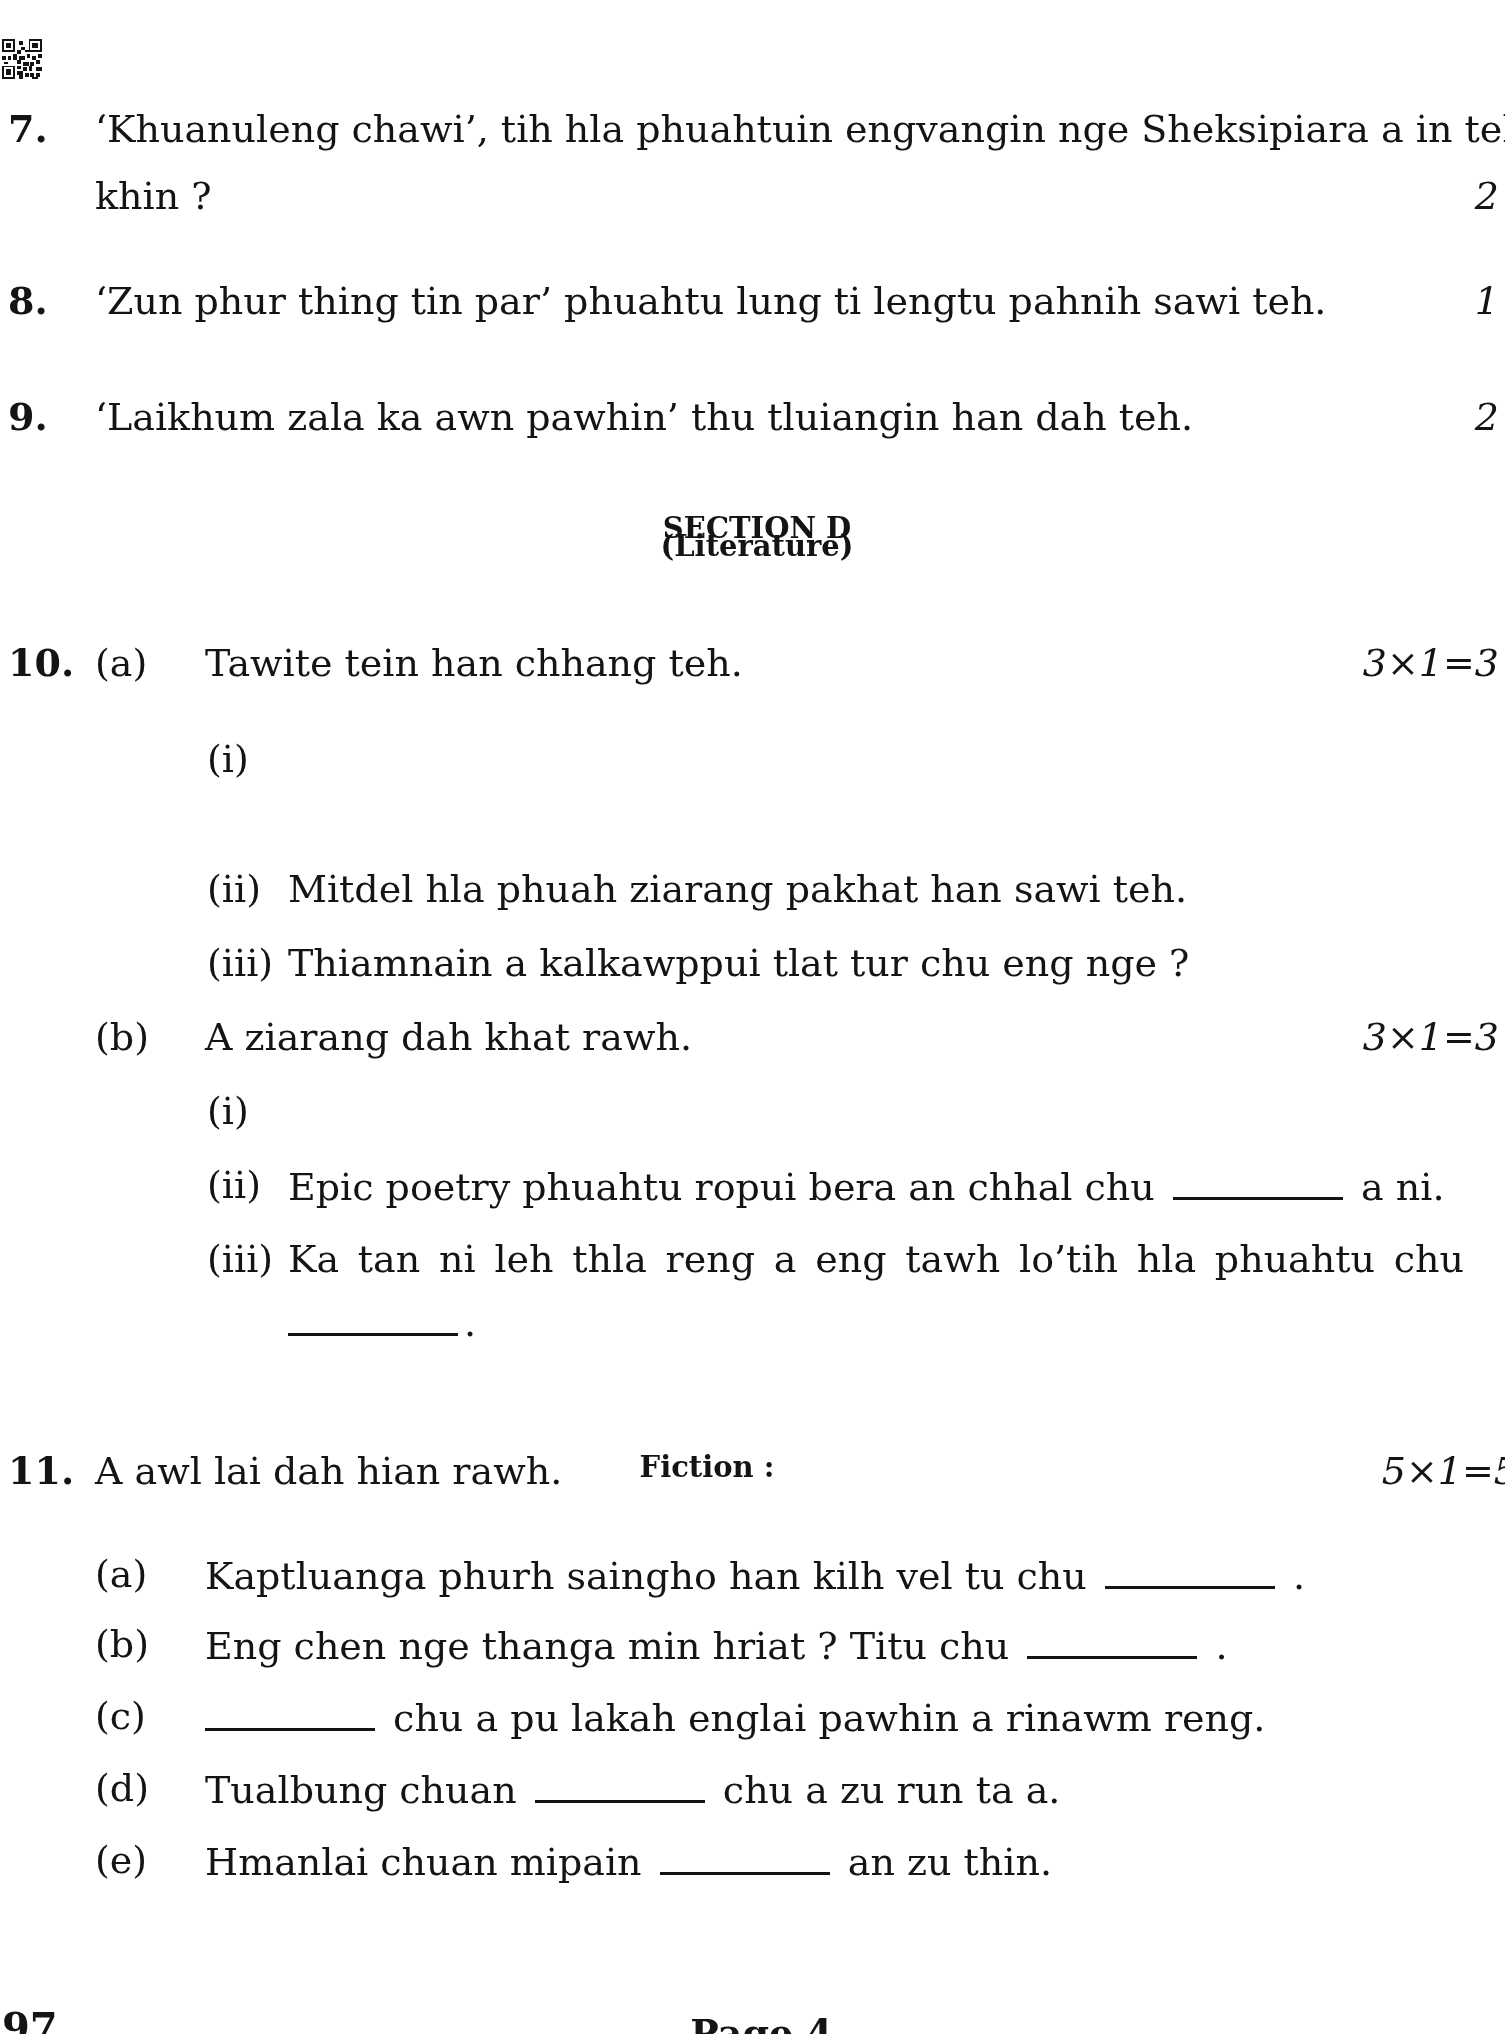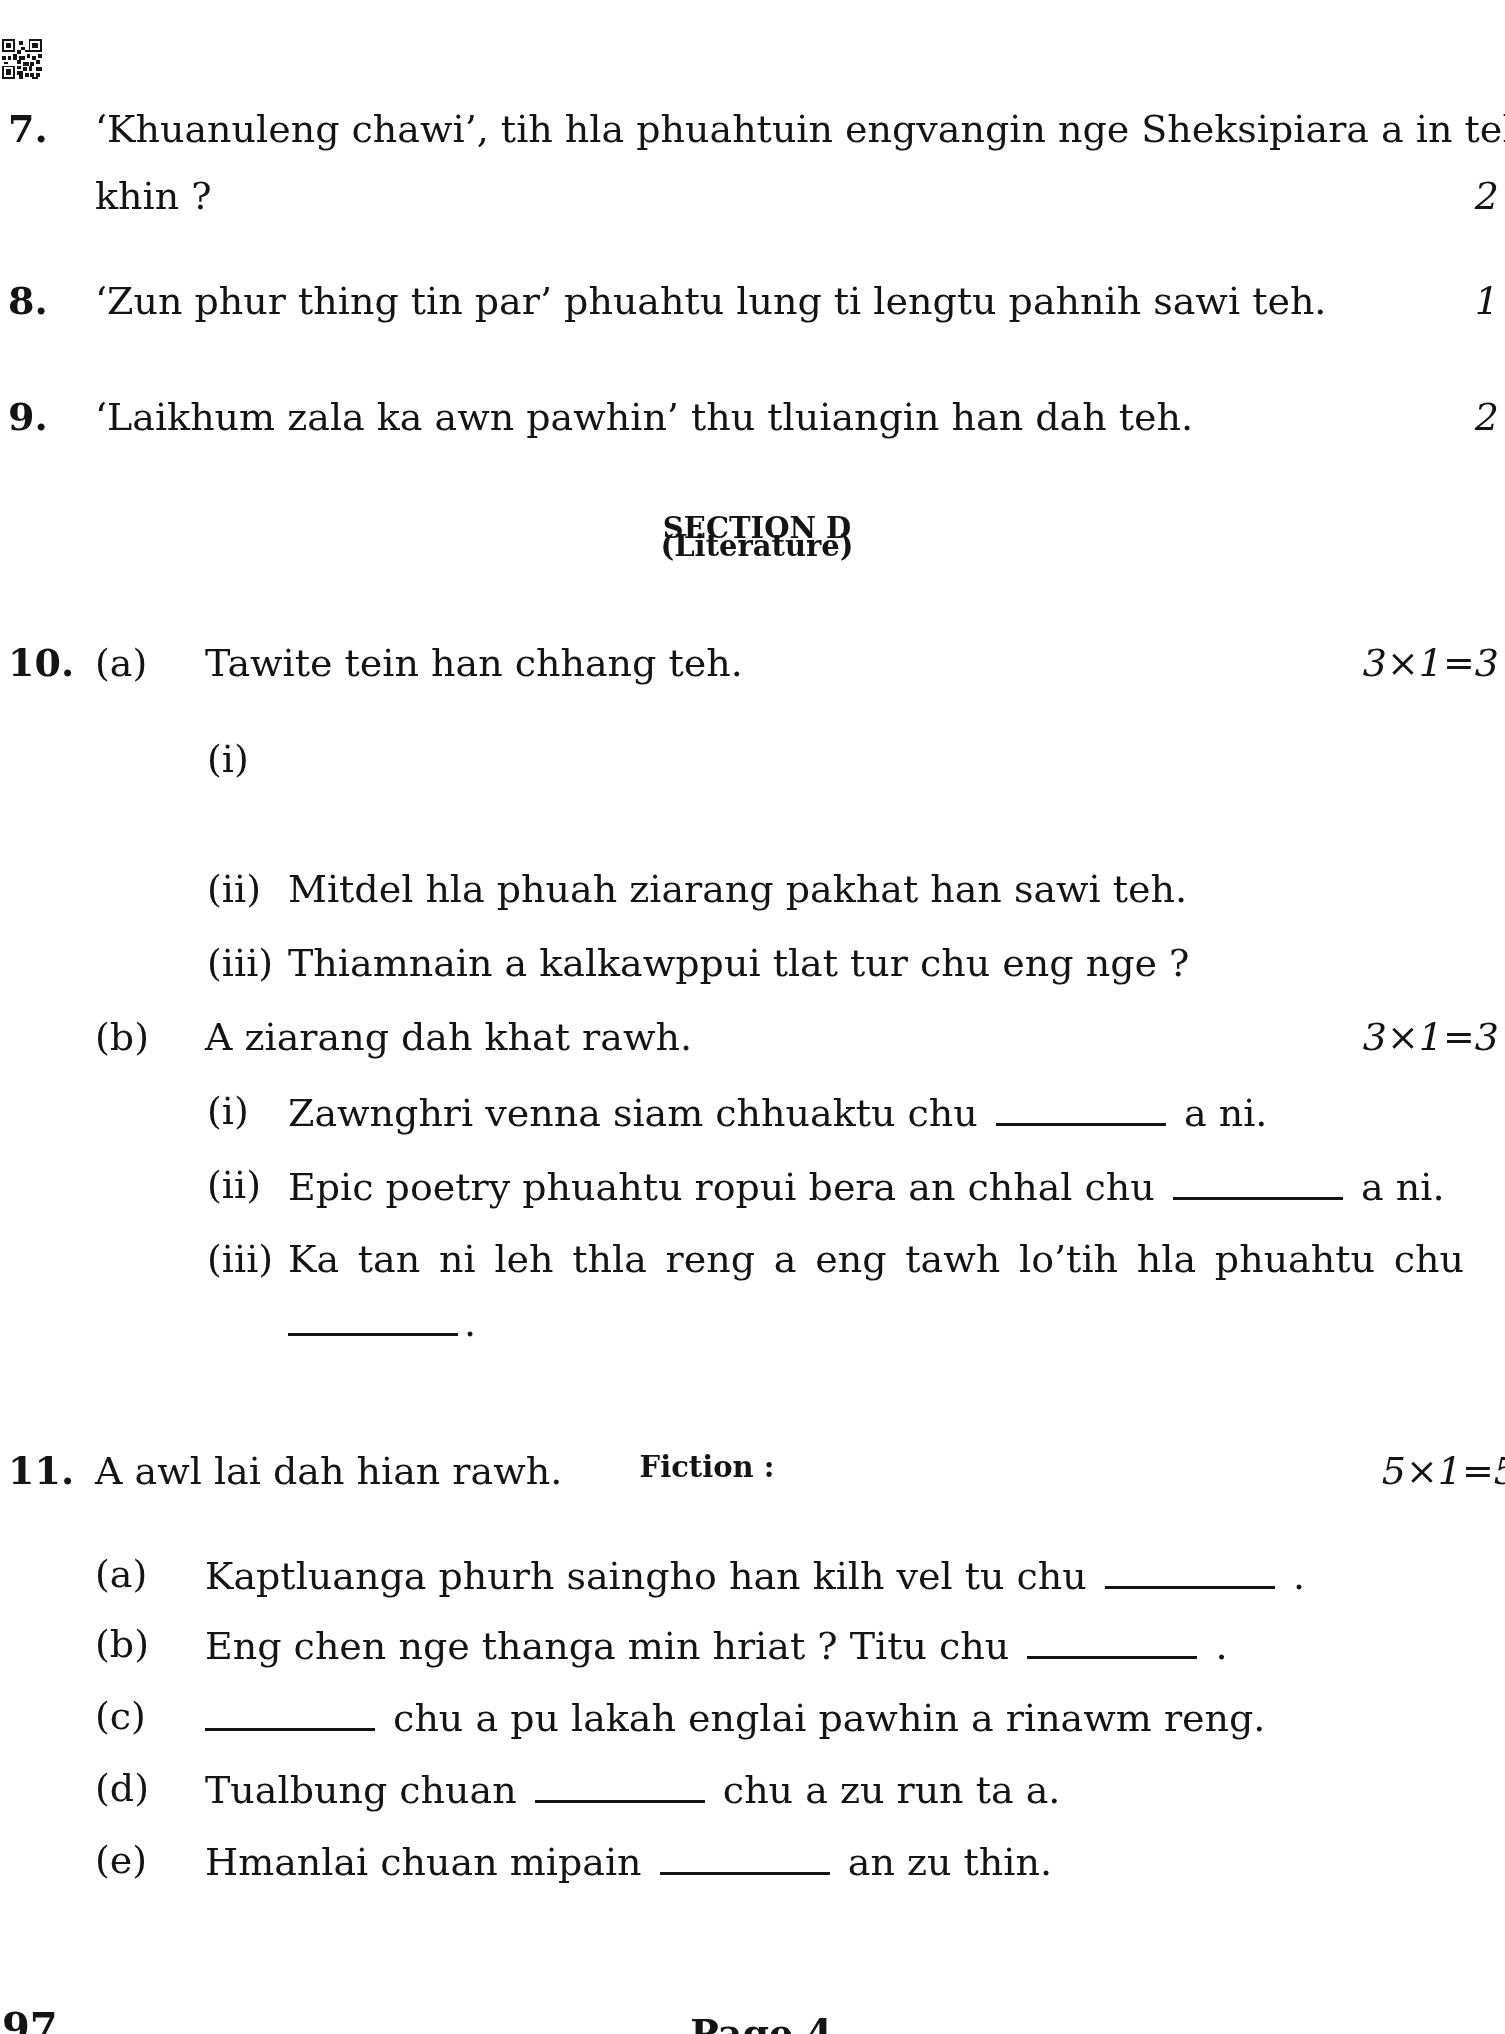"Zawnghri venna siam chhuaktu chu" span.txtI { html: <span><span>Zawnghri venna siam chhuaktu chu</span> <span></span> <span>a ni.</span></span> -> none }
